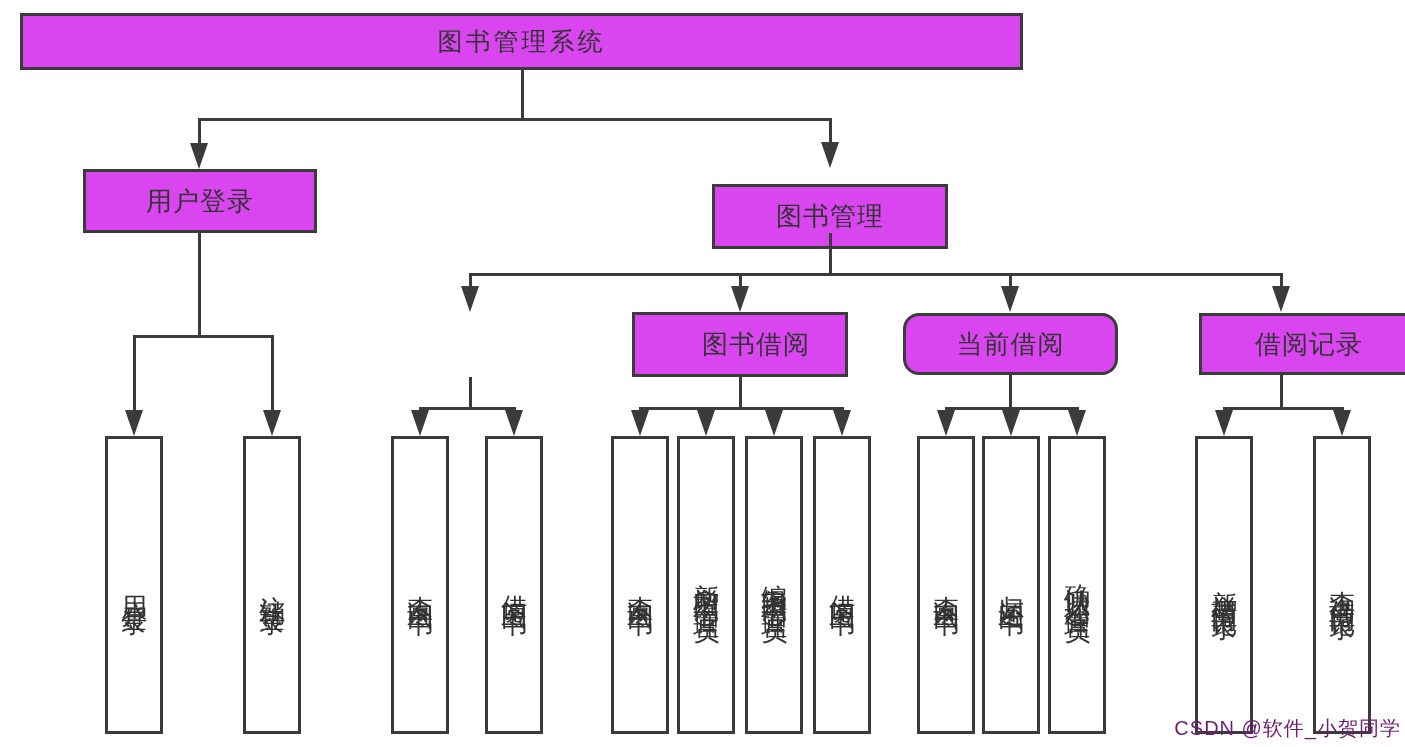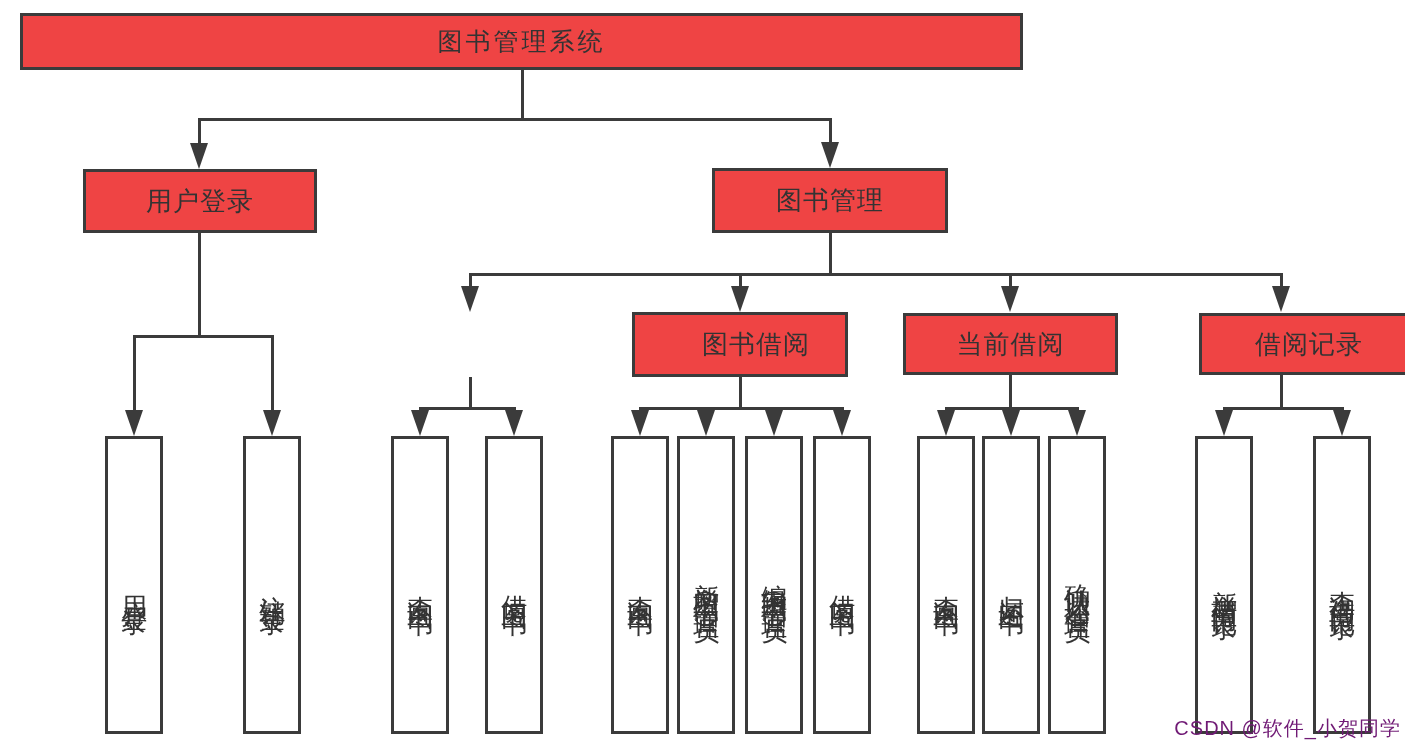"图书管理系统" .node { background: #ef4444 -> #d946ef }
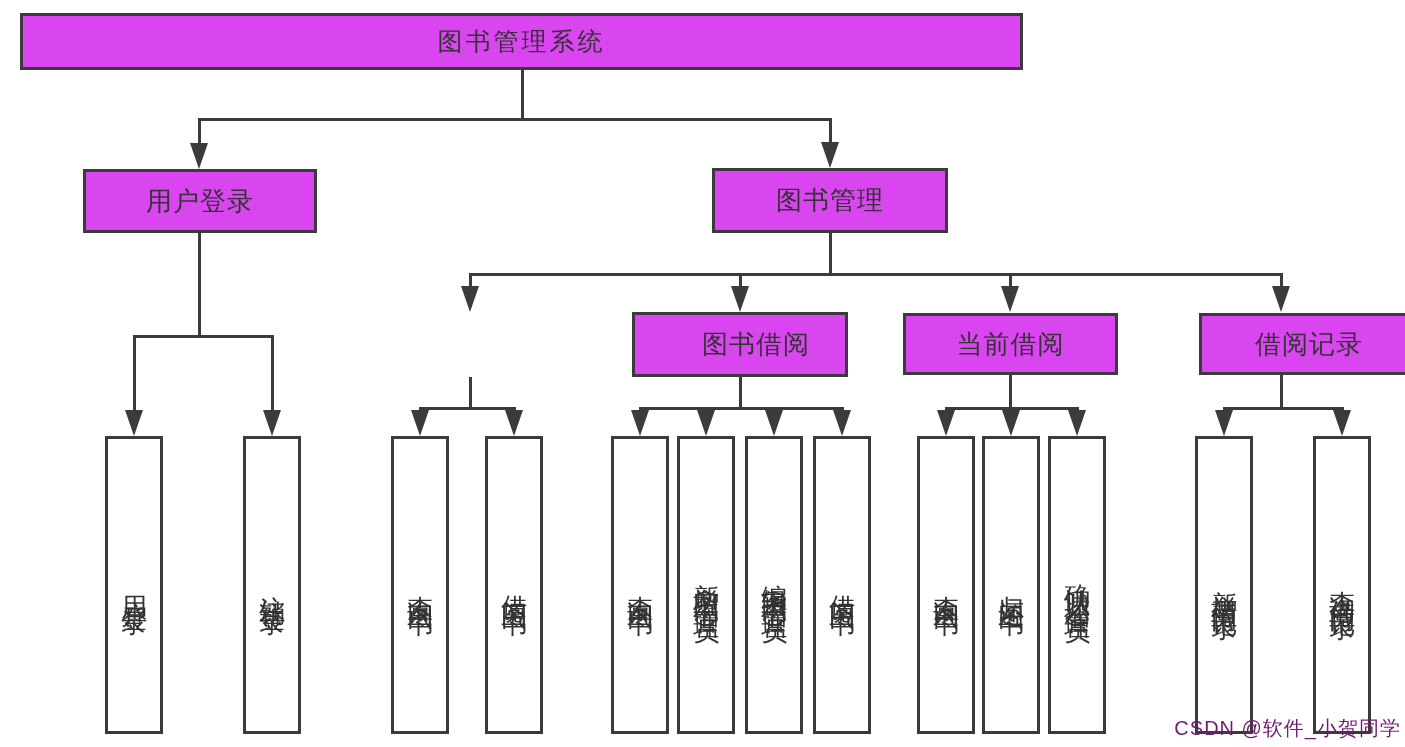"图书管理" div.node { top: 168px -> 184px }
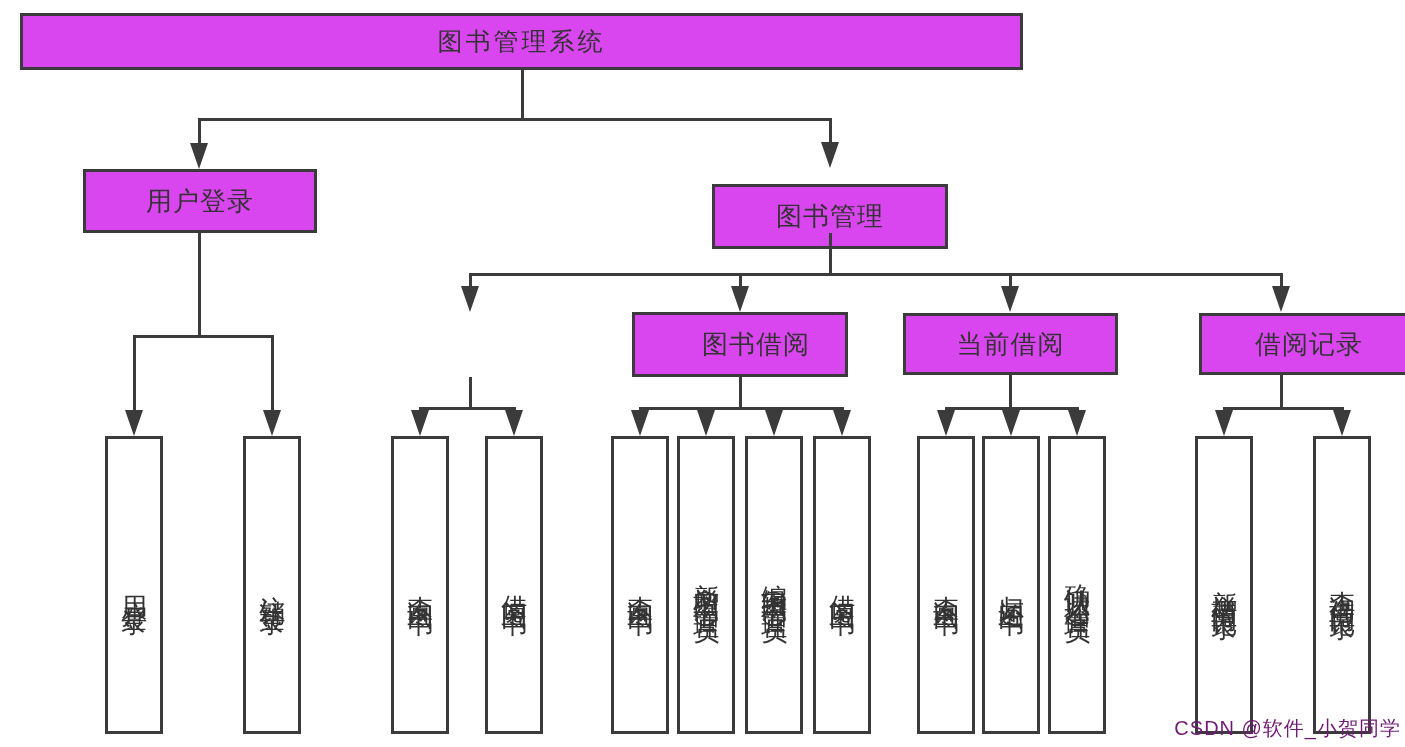"当前借阅" div.node { border-radius: none -> 16px }
